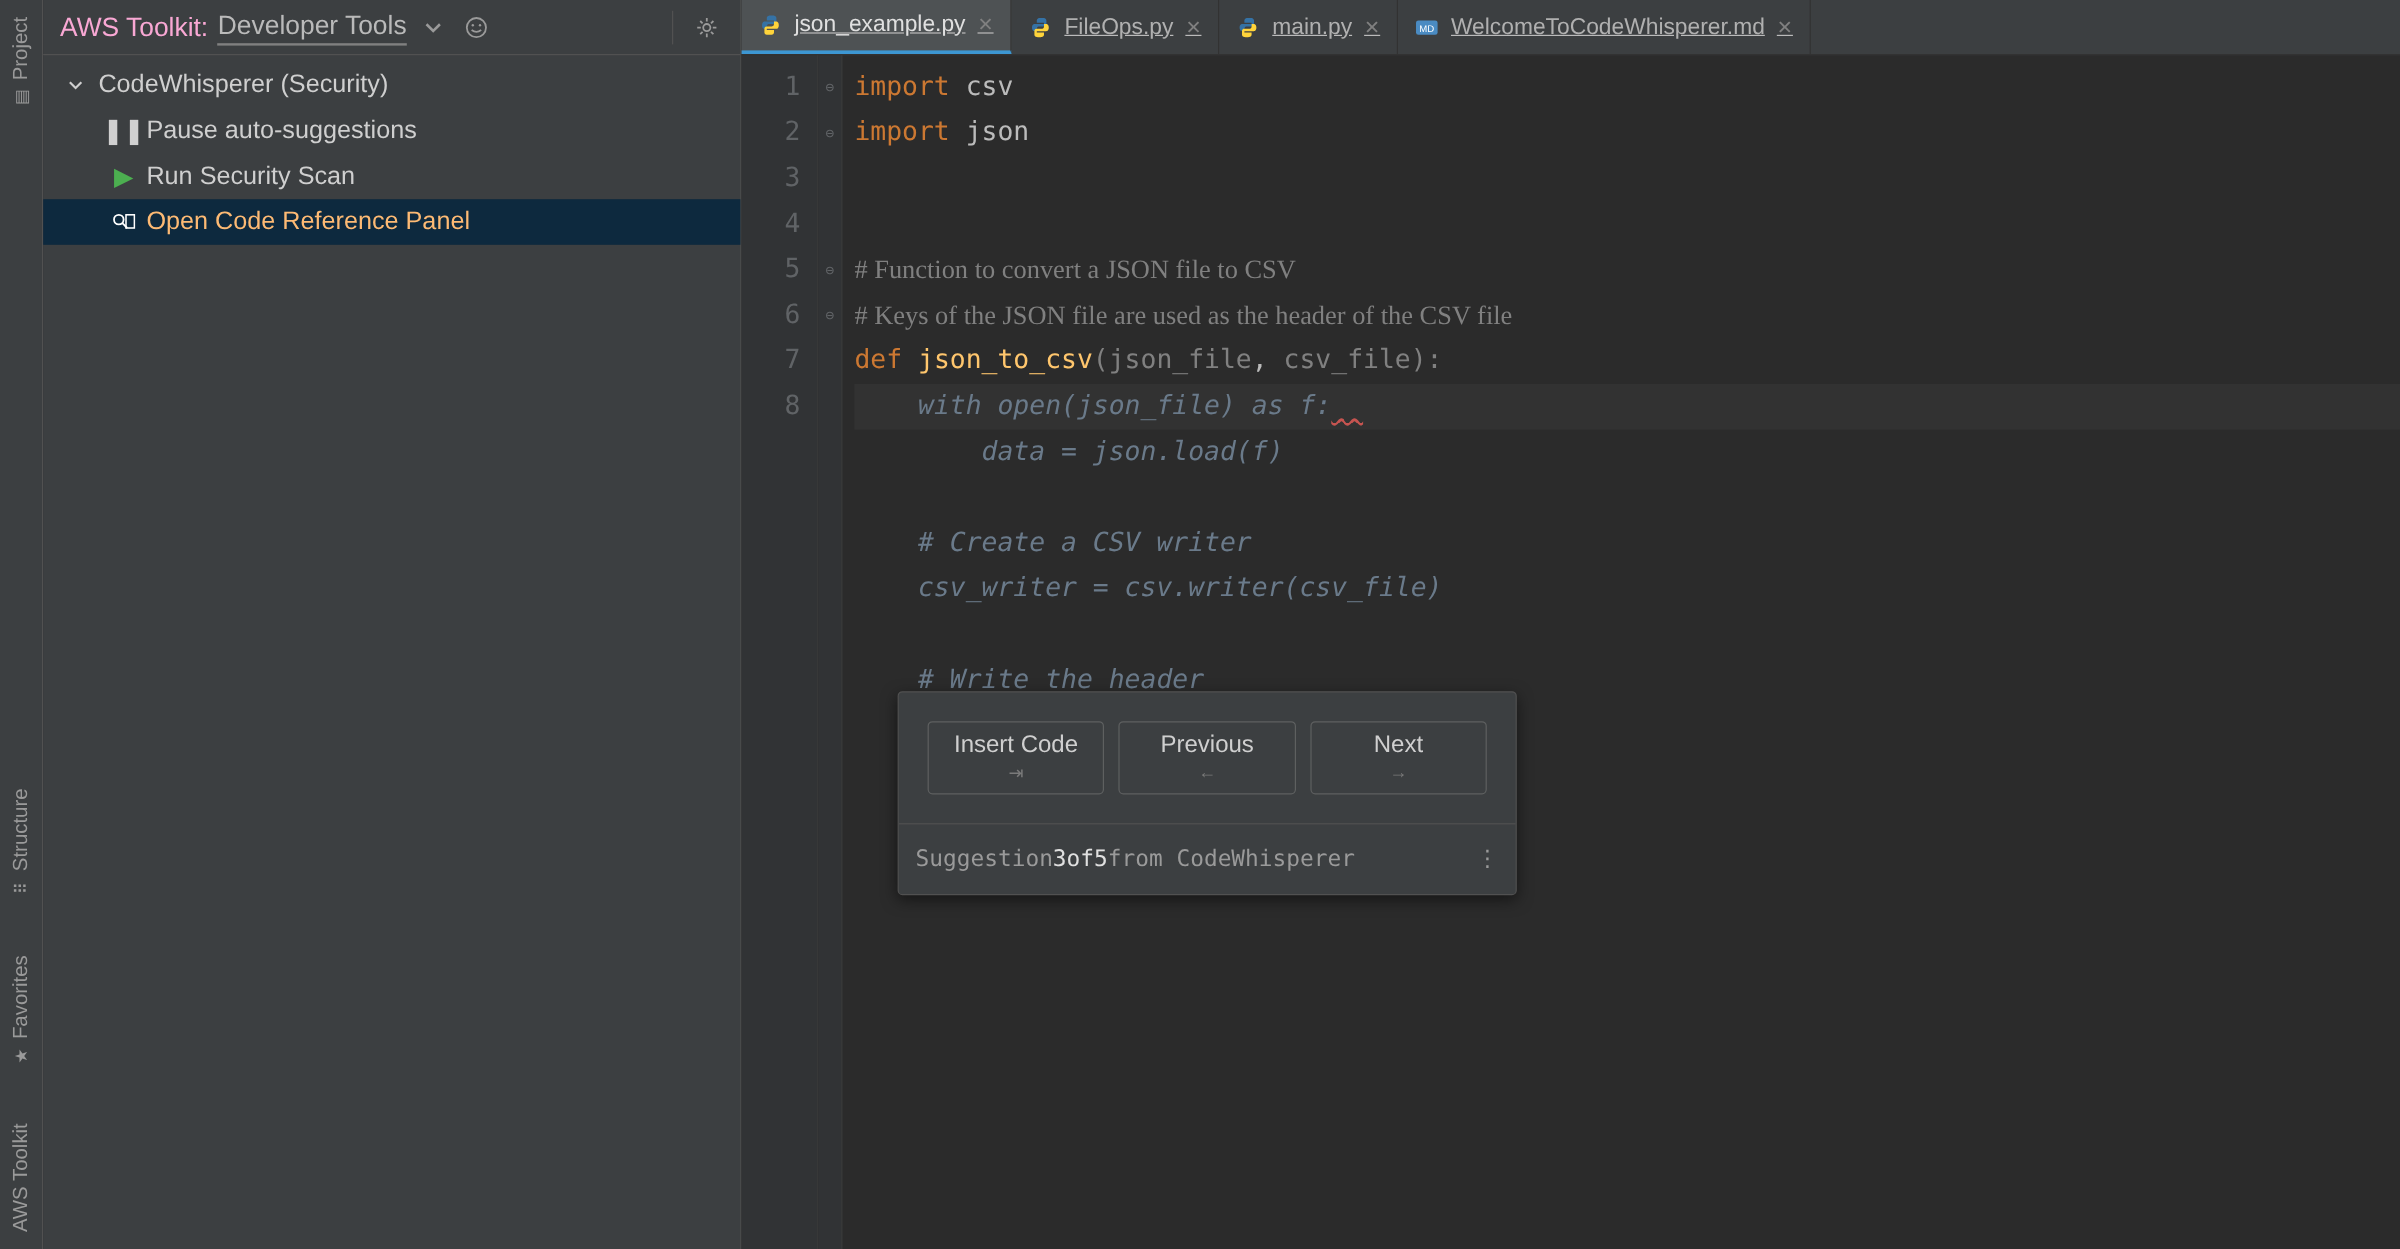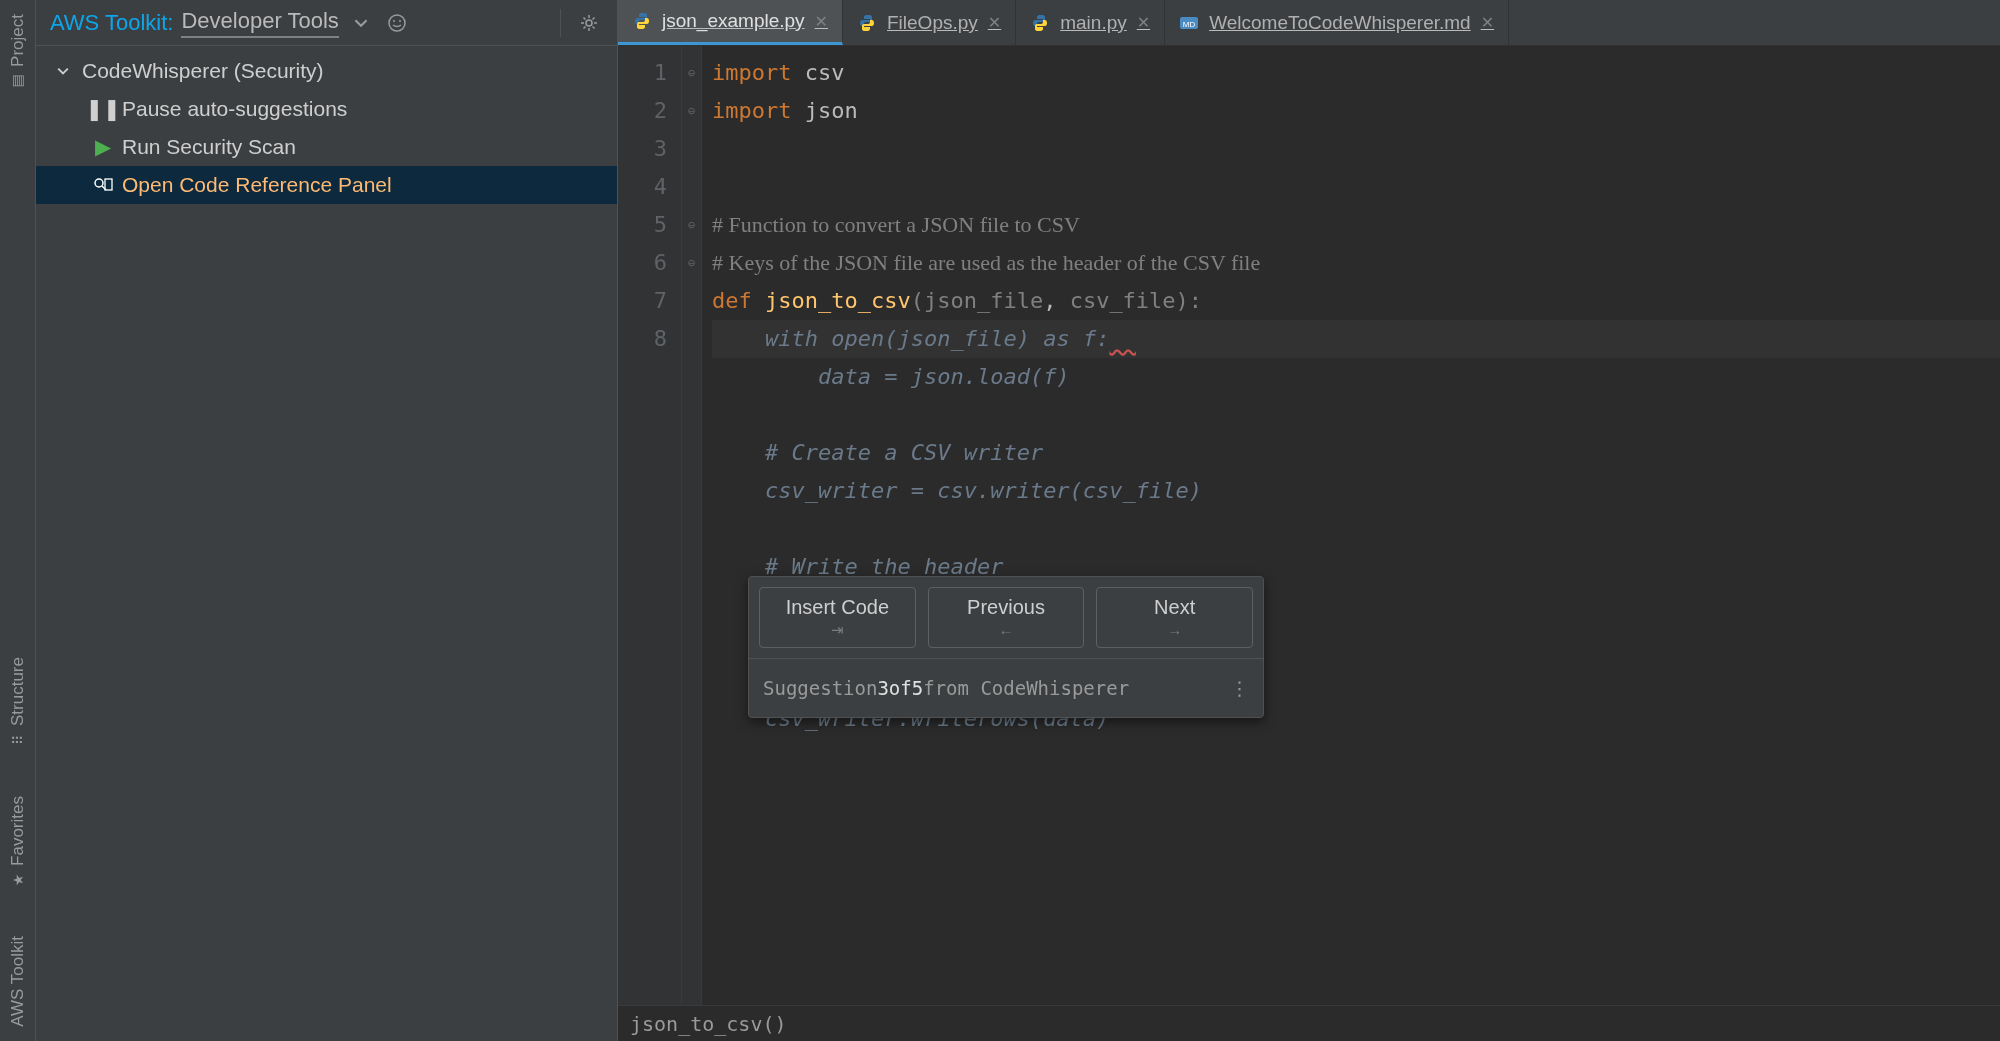"AWS Toolkit:" .sidebar-header .title { color: #0ea5e9 -> #f9a8d4 }
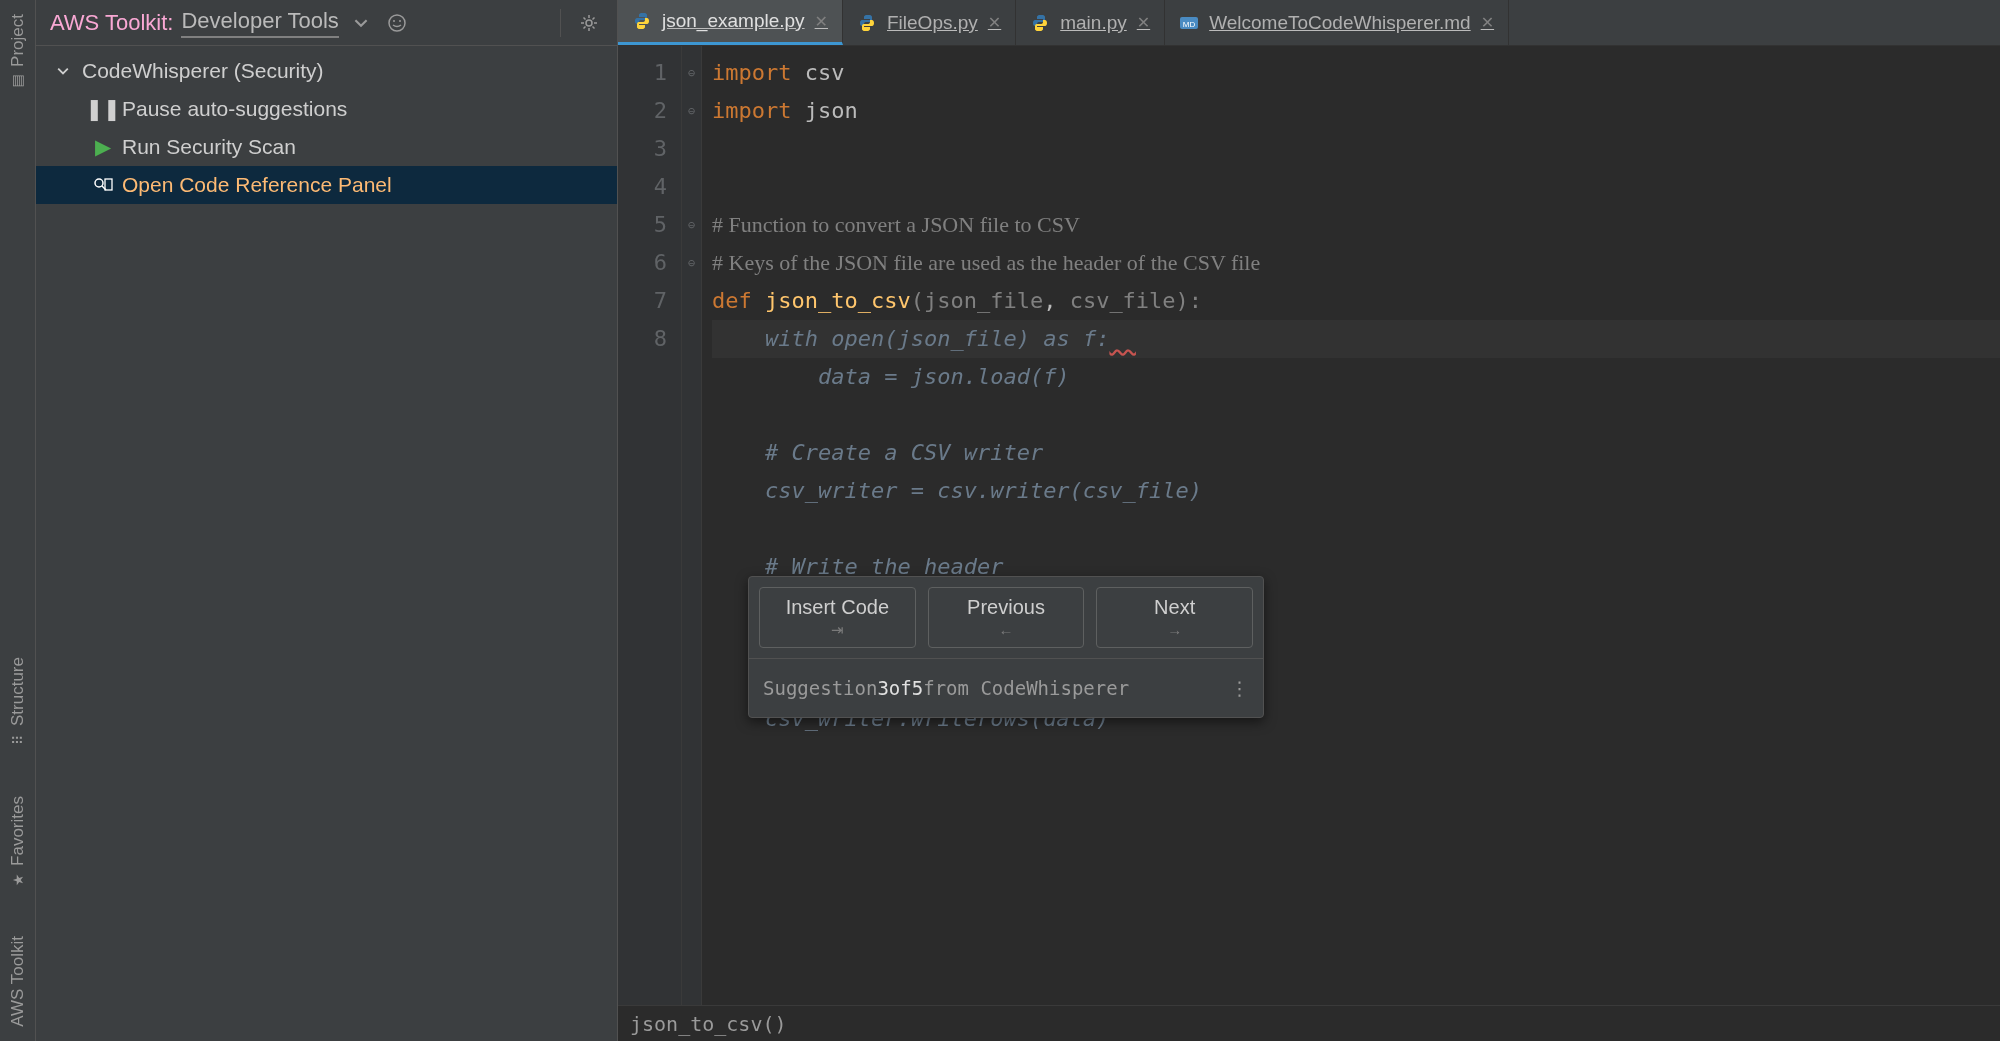"Insert Code" .popup-buttons { padding: 10px -> 24px }
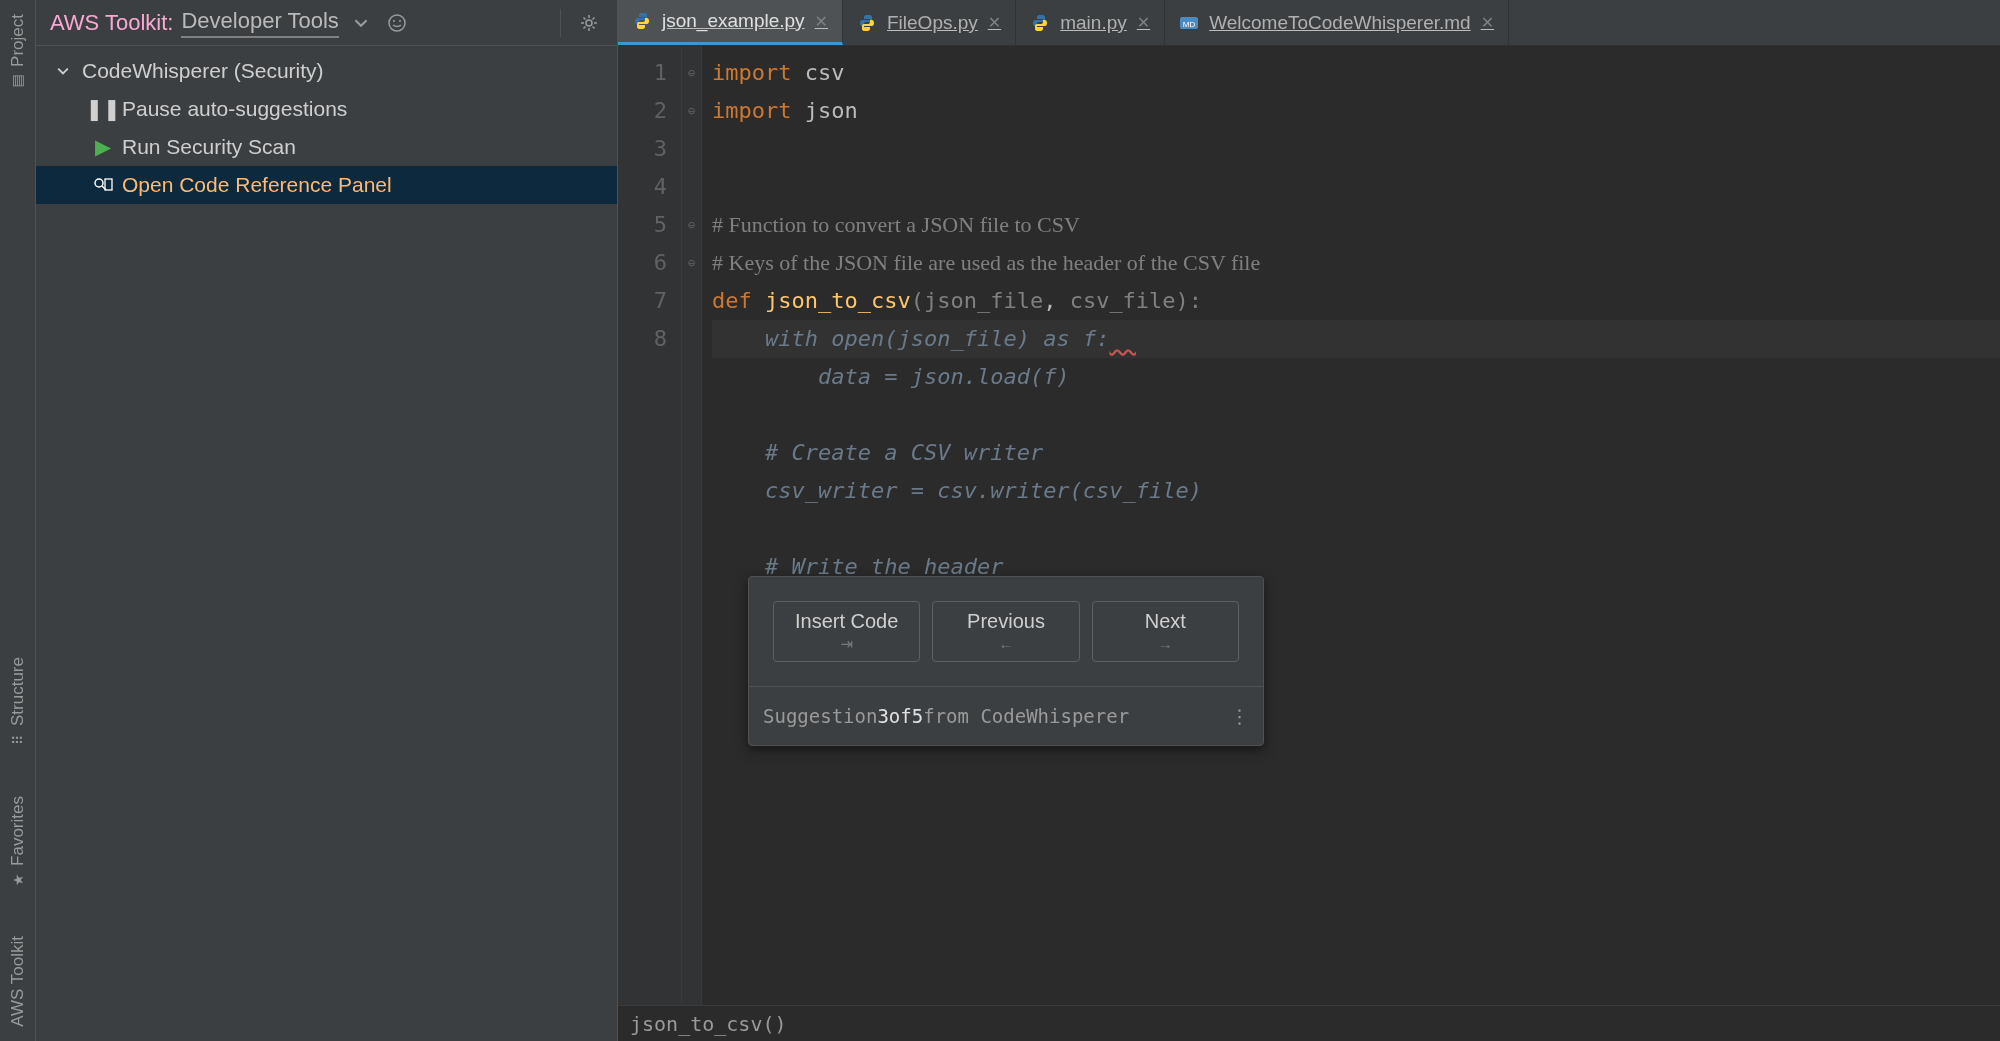"json_to_csv()" div.breadcrumb { html: <div> <span>json_to_csv()</span> </div> -> none }
